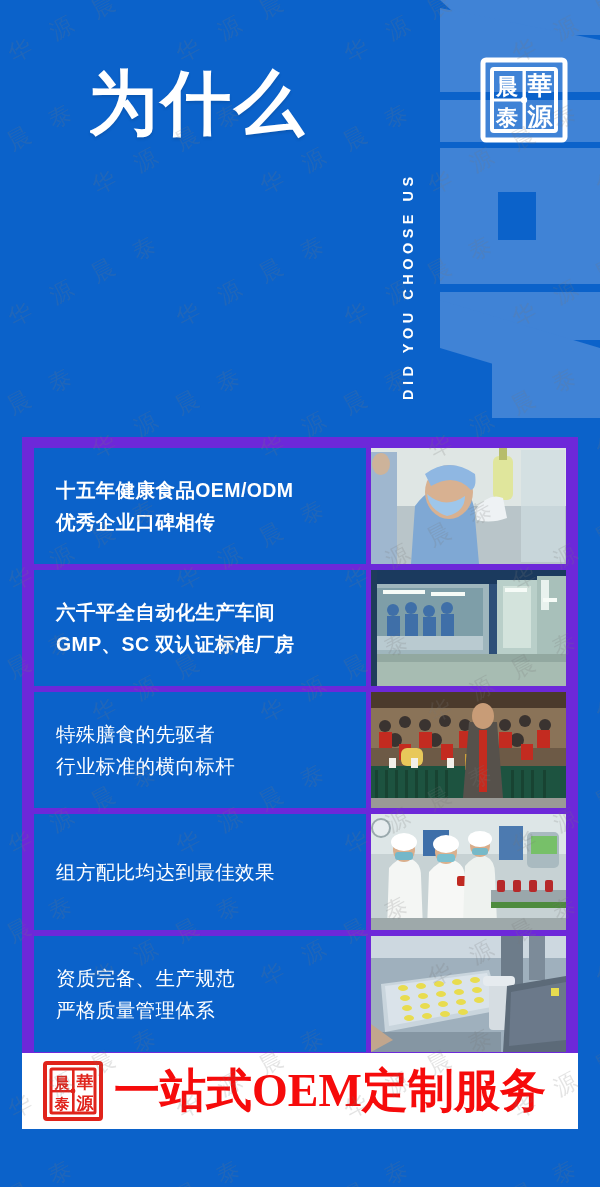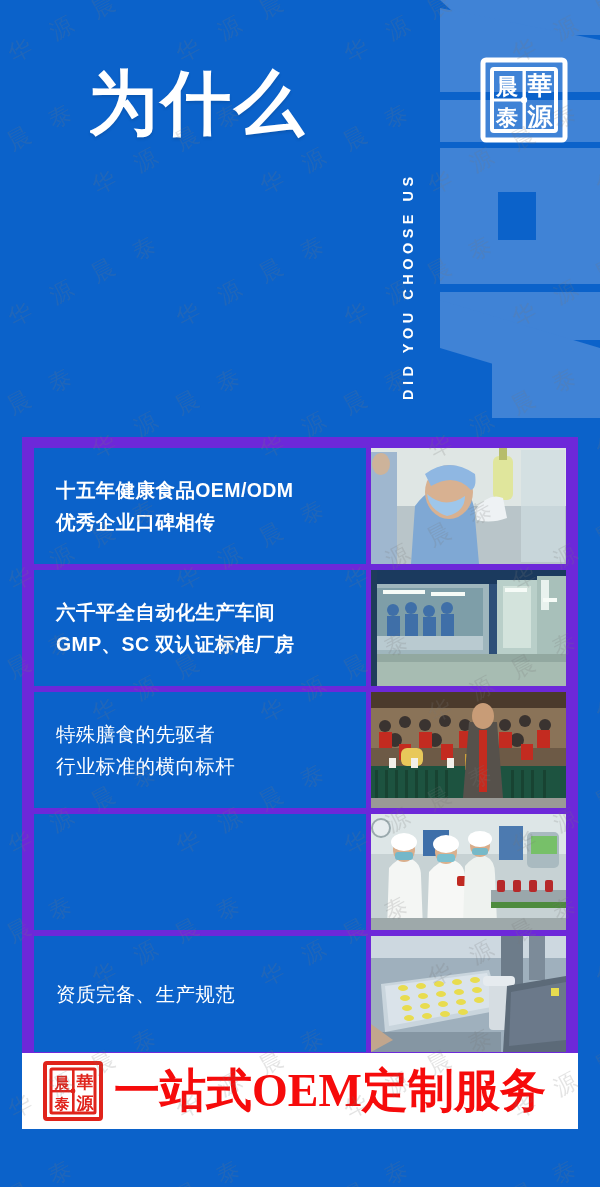"组方配比均达到最佳效果" span.t { html: none -> <span>组方配比均达到最佳效果</span> }
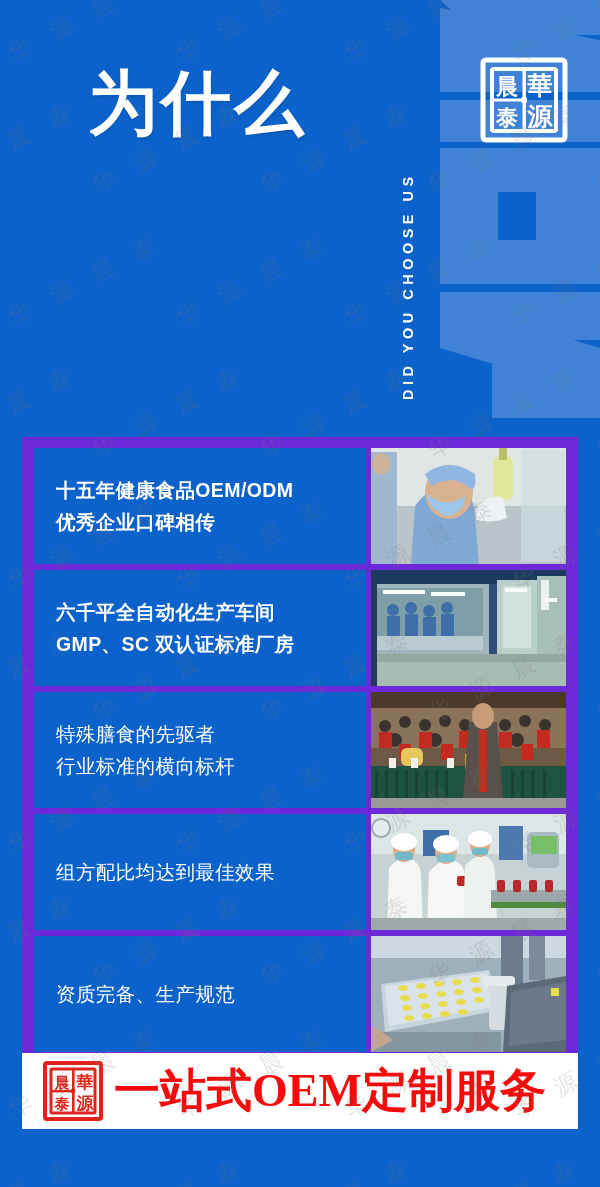"严格质量管理体系" span.t { html: none -> <span>严格质量管理体系</span> }
